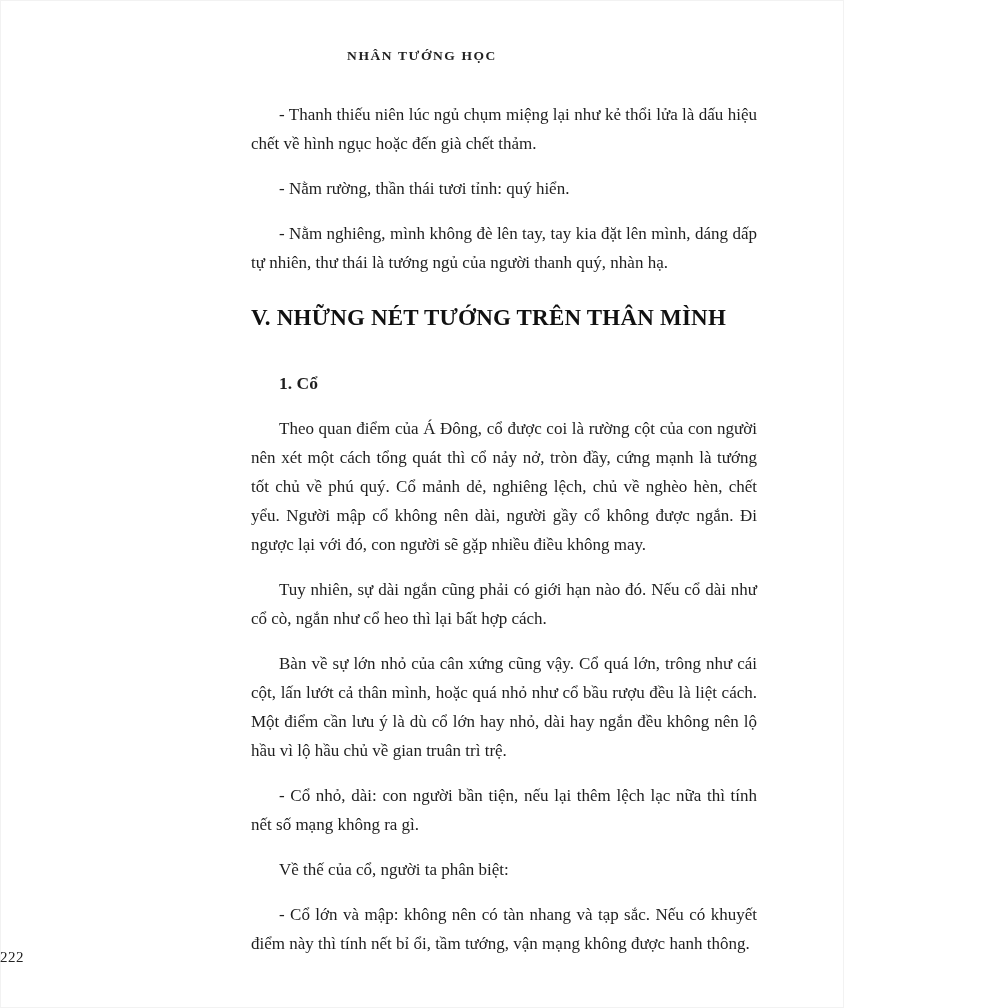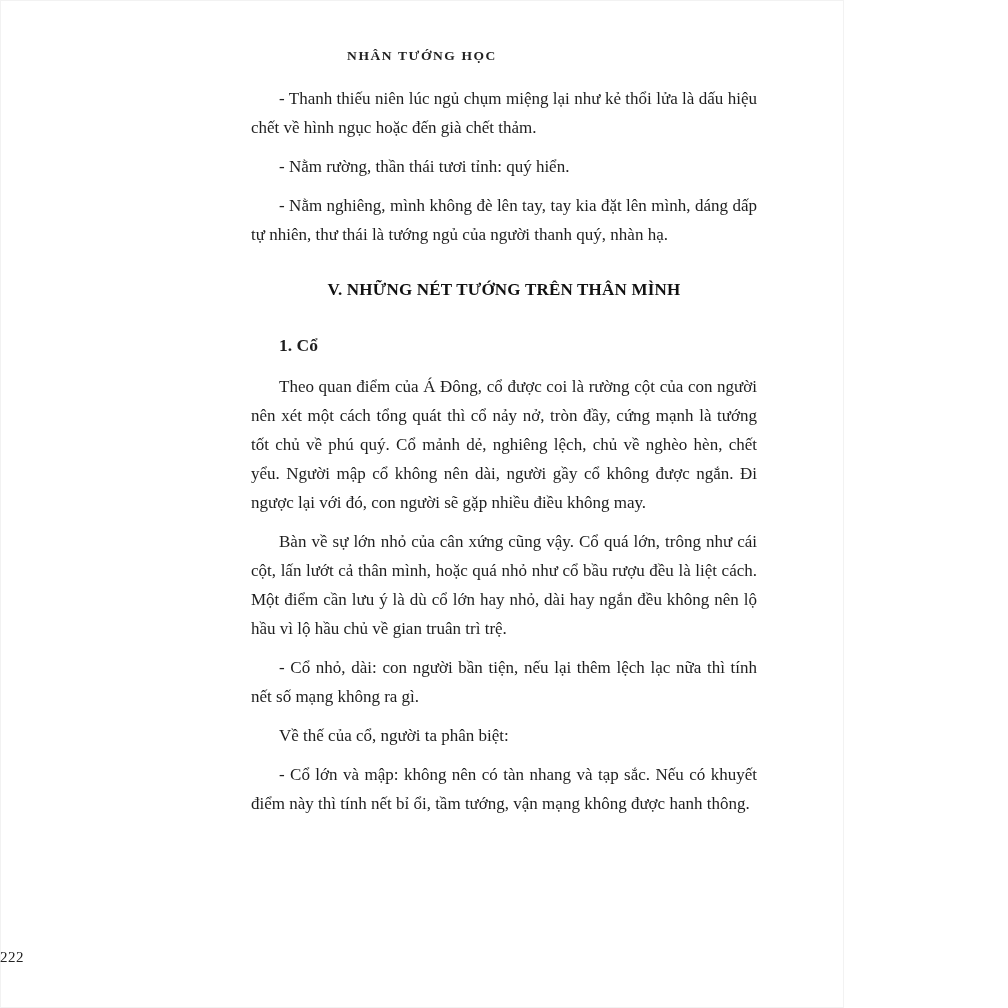"- Thanh thiếu niên lúc" .content p { margin: 0 0 10px 0 -> 16px 0 10px 0 }
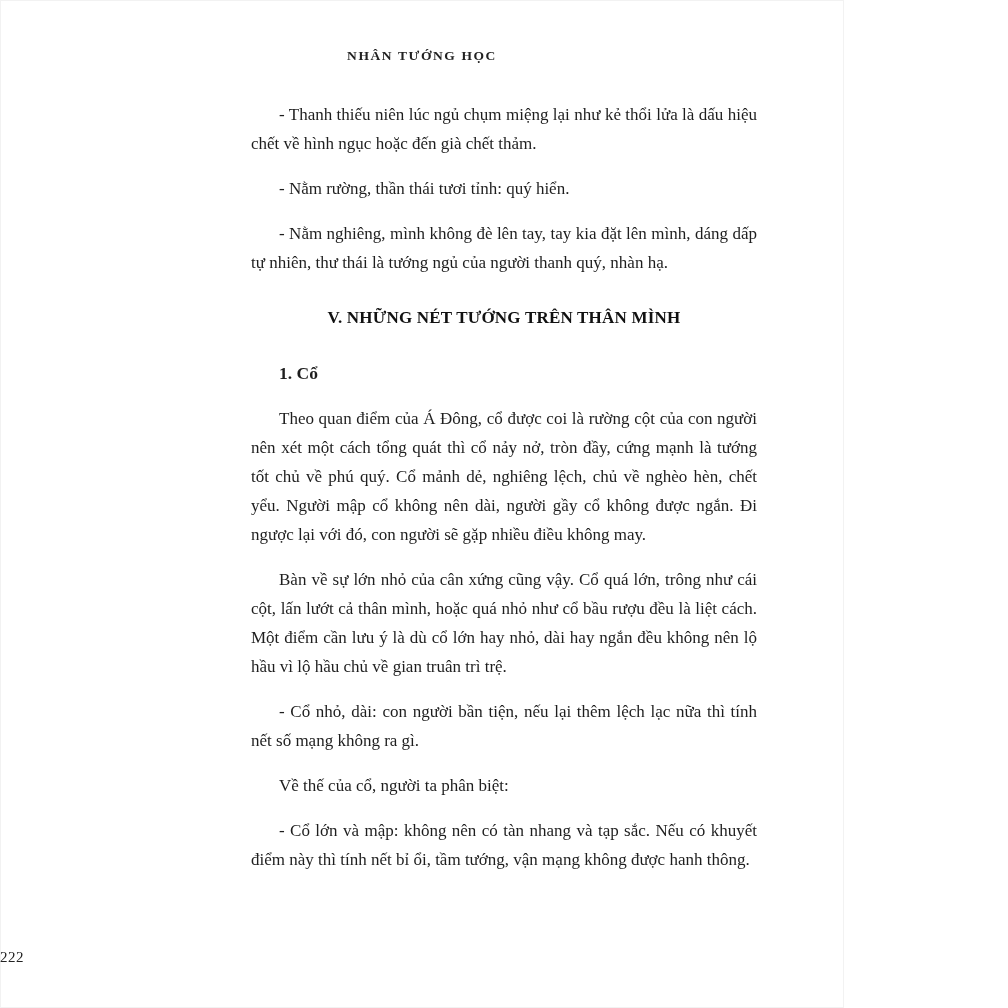"V. NHỮNG NÉT TƯỚNG TRÊN" .section-heading { font-size: 17px -> 23px; margin: 26px 0 26px 0 -> 26px 0 36px 0; text-align: center -> none }
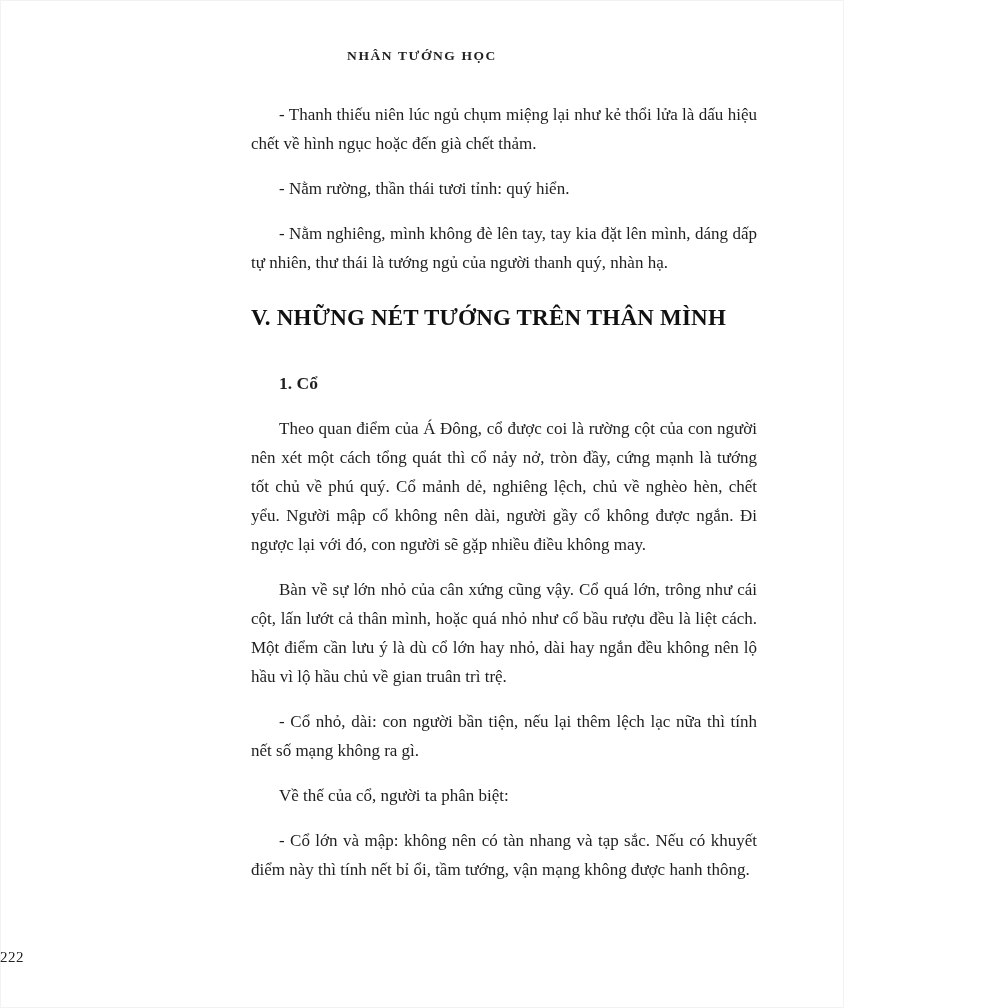"Tuy nhiên, sự dài ngắn" p { html: none -> <p>Tuy nhiên, sự dài ngắn cũng phải có giới hạn nào đó. Nếu cổ dài như cổ cò, ngắn như cổ heo thì lại bất hợp cách.</p> }
